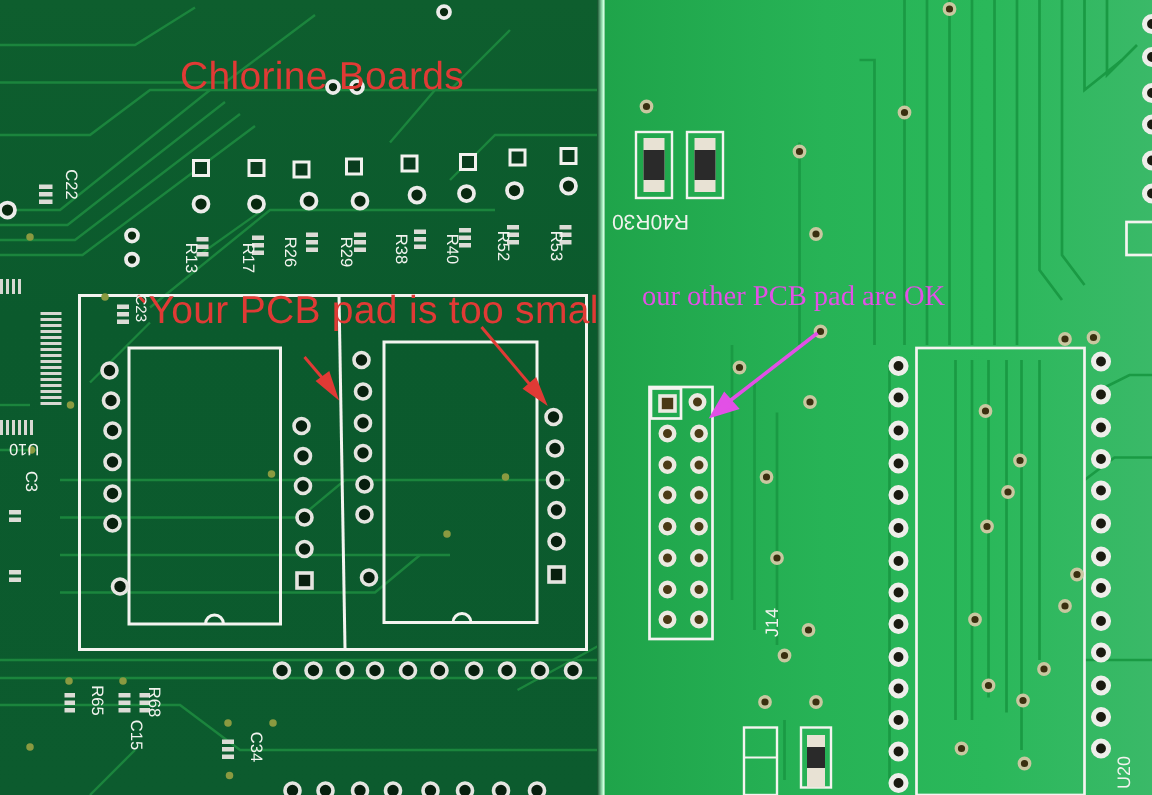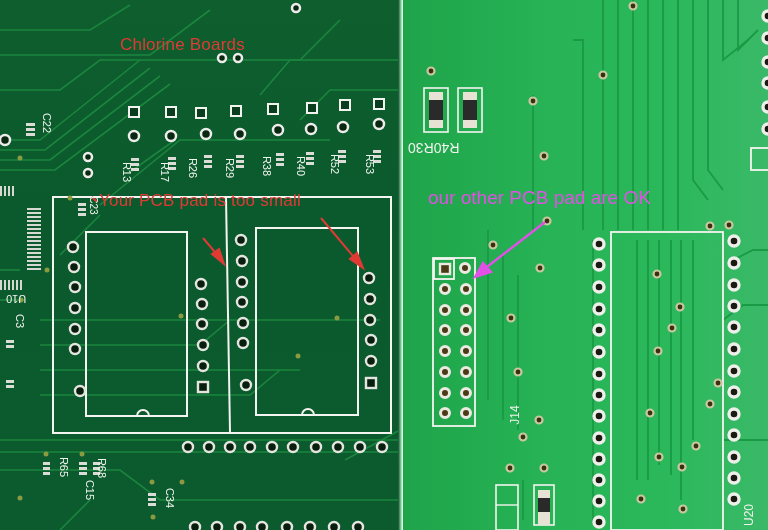"Chlorine Boards" .annot-red { font-size: 17px -> 26px }
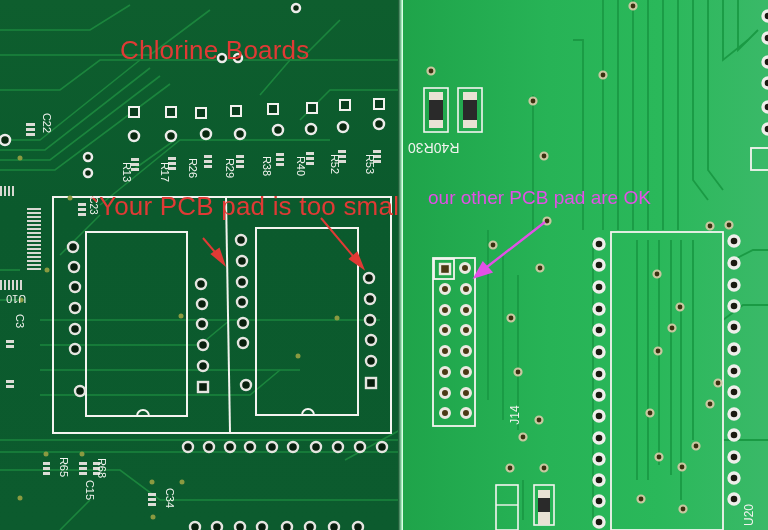"our other PCB pad are" span.lbl { font-family: none -> Liberation Serif, serif }
